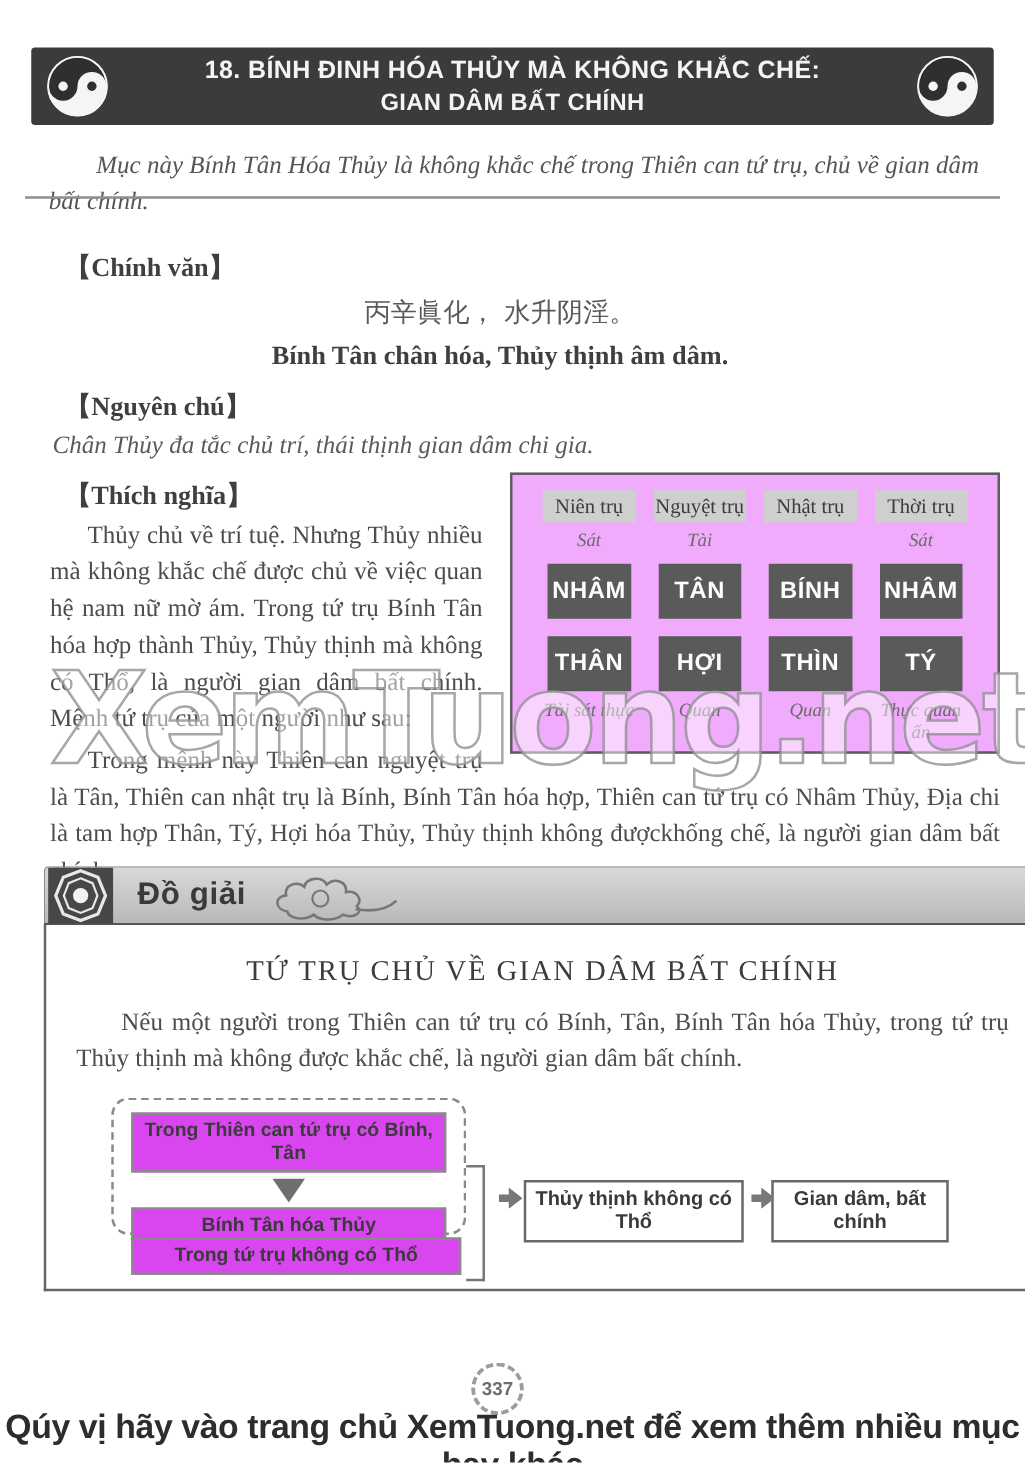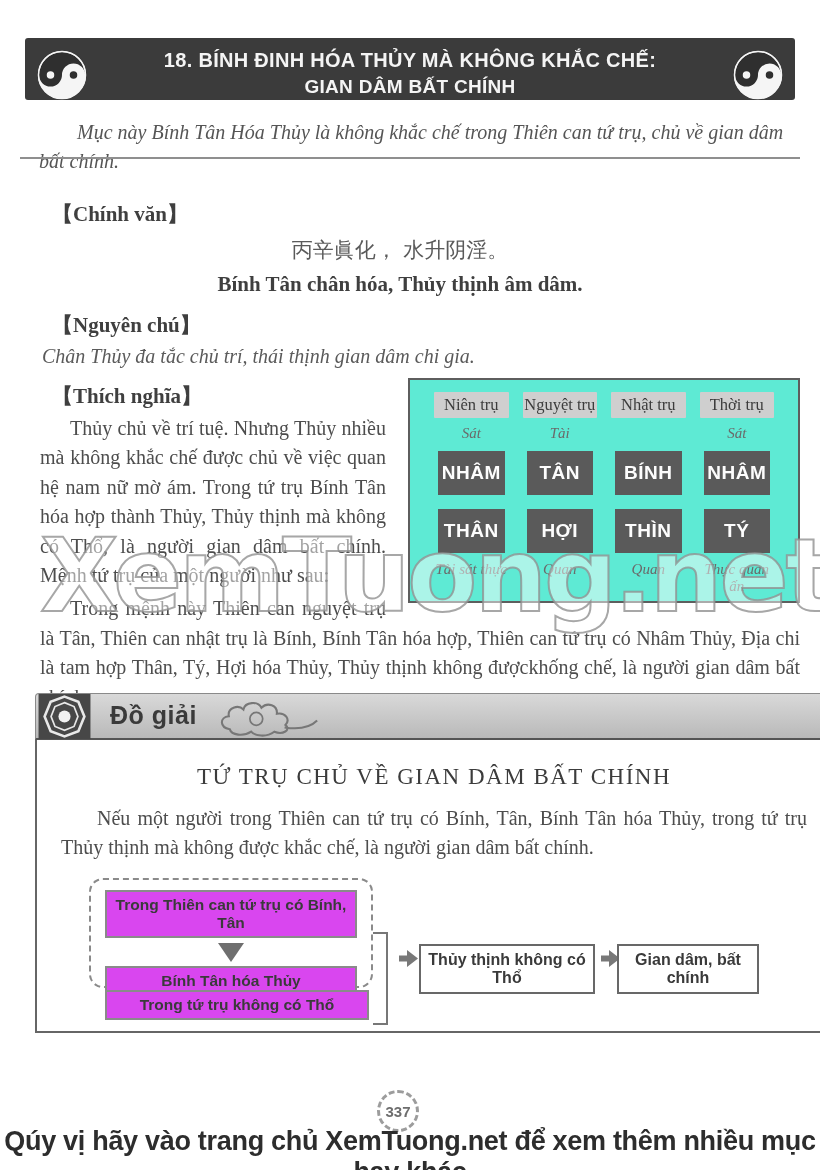"18. BÍNH ĐINH HÓA THỦY" .title-bar { align-items: flex-end -> center }
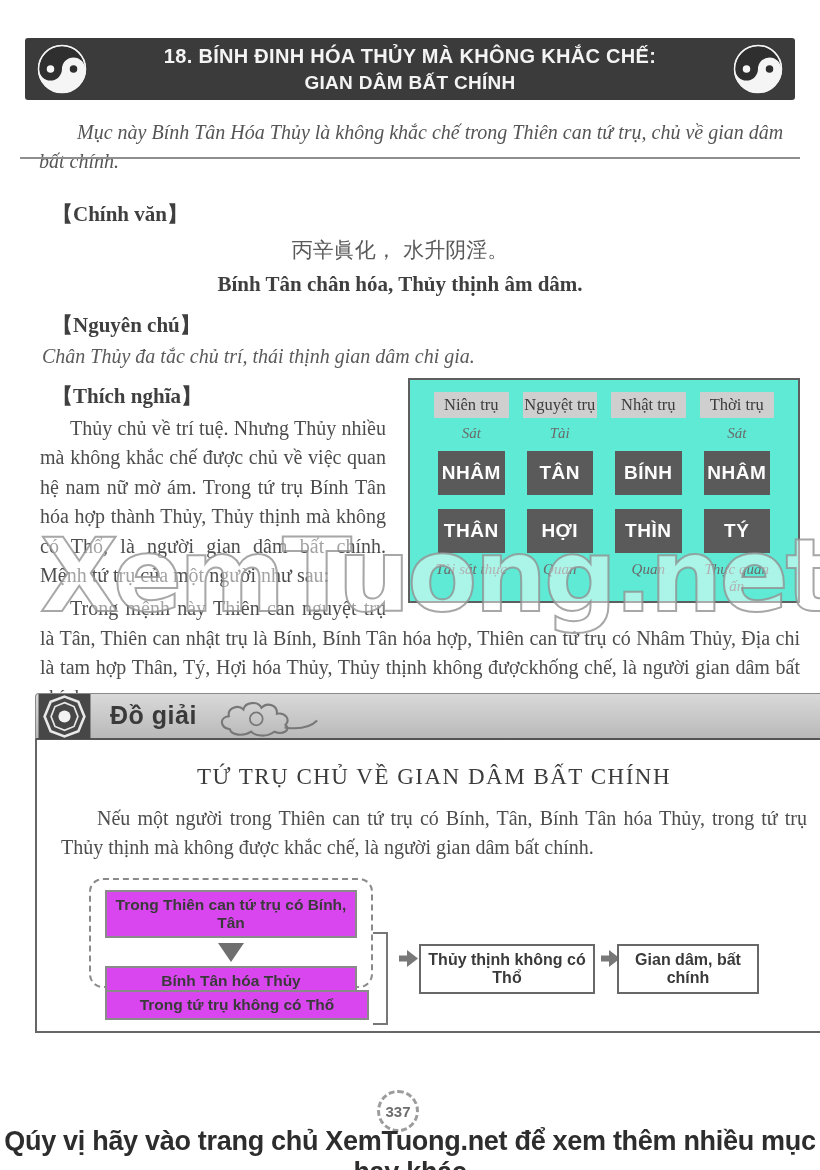"Niên trụ" .pillar-box { background: #5eead4 -> #f0abfc }
